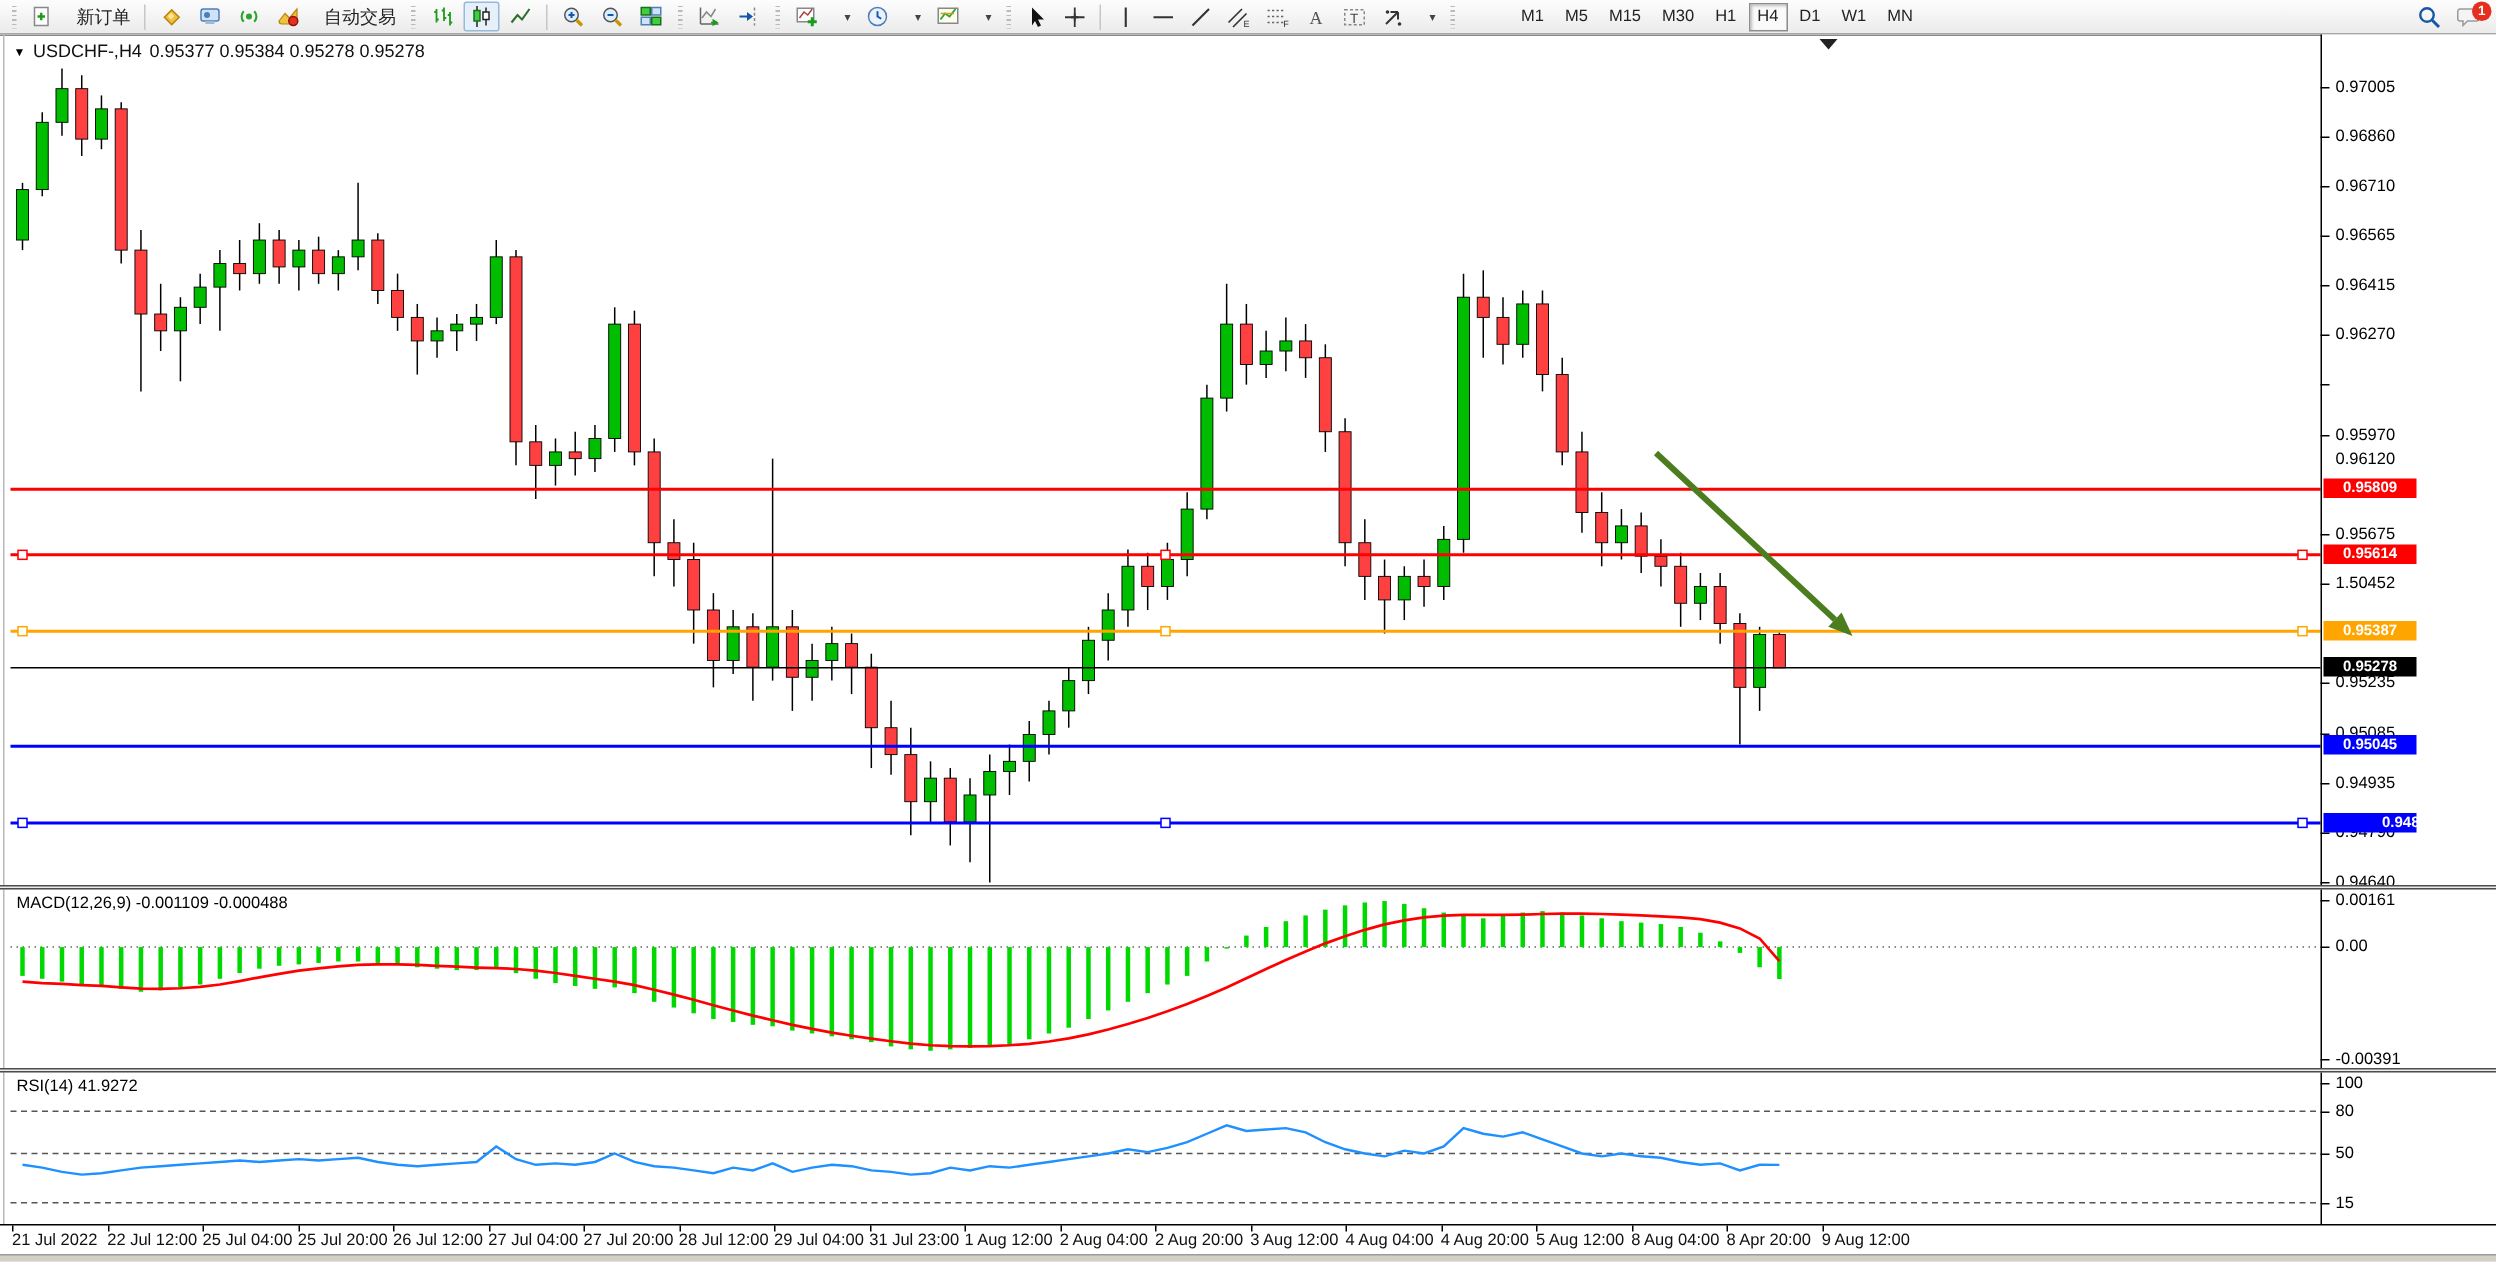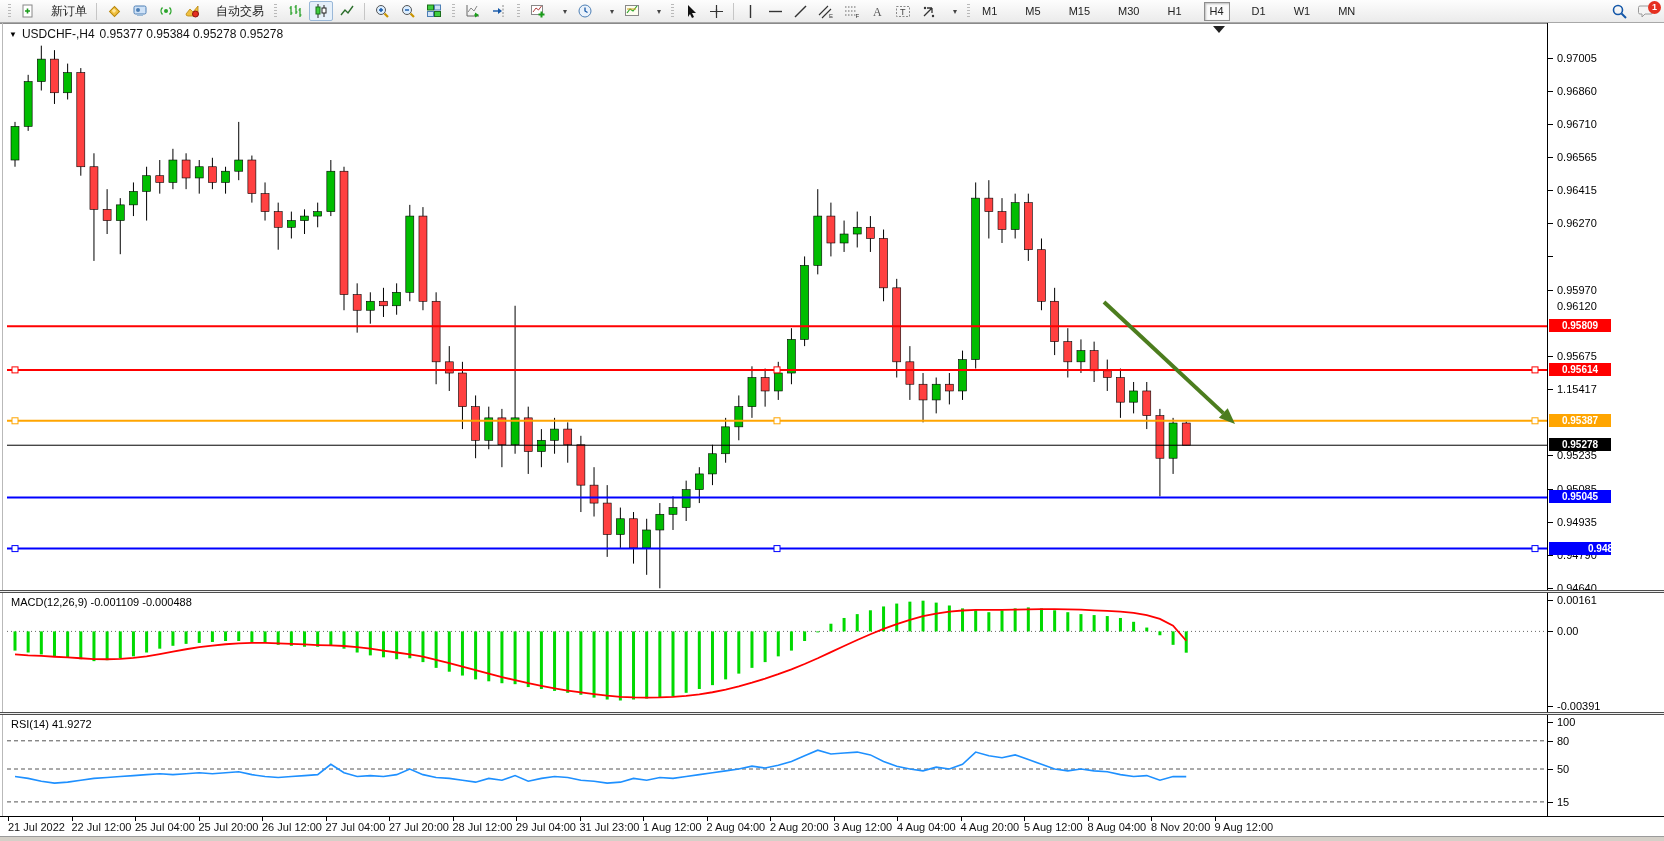"M1" div { gap: 16px -> 2px; margin-left: none -> 32px }
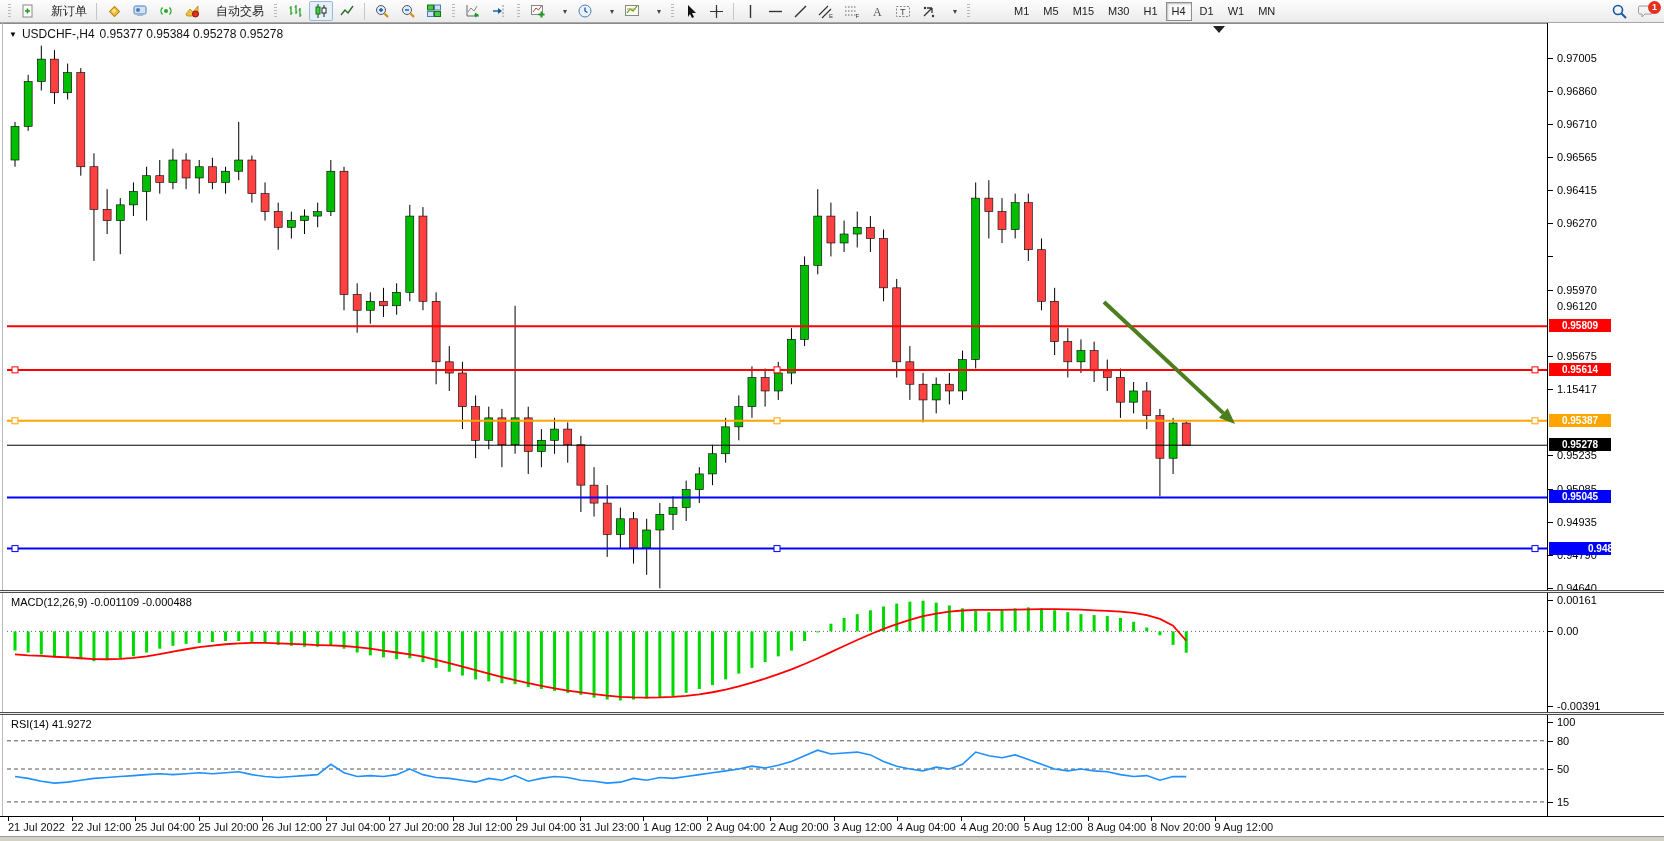"1.15417" div.ptick { text: 1.15417 -> 1.50452 }
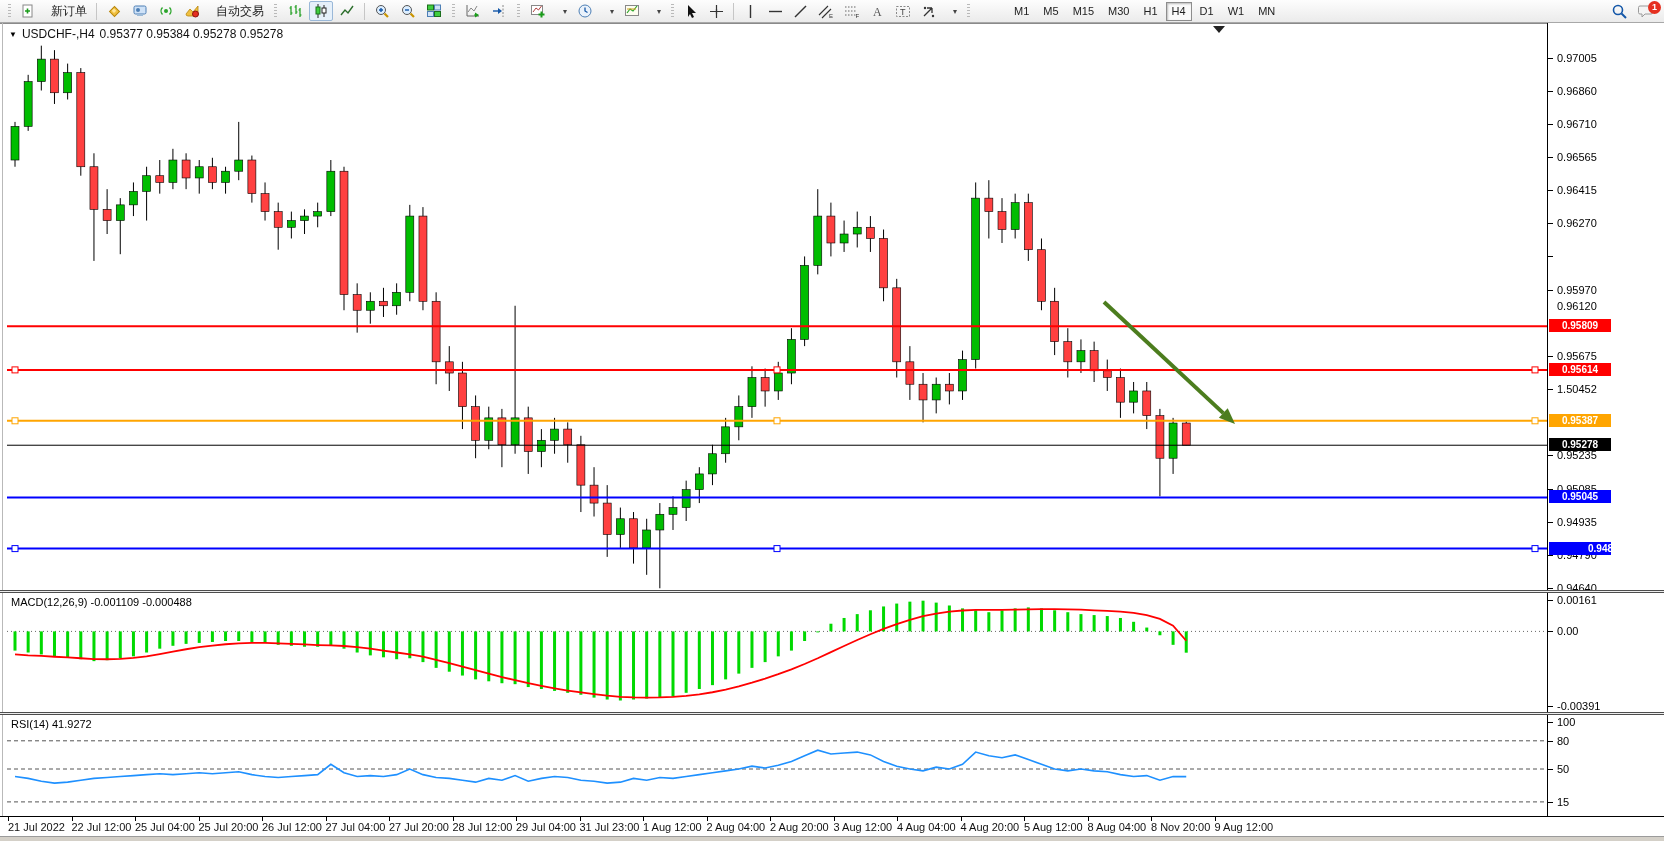"8 Nov 20:00" div.tlabel { text: Nov -> Apr }
